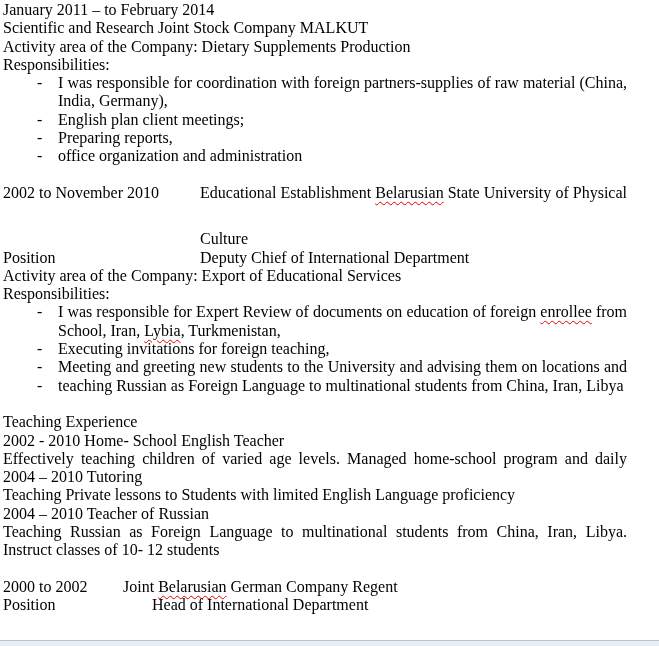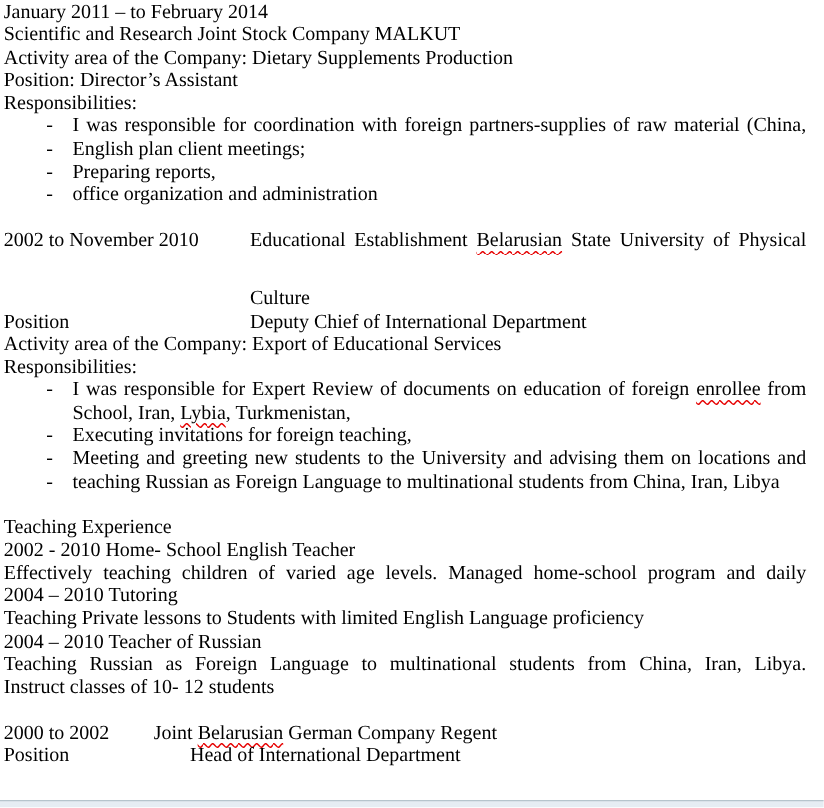"January 2011 – to February" .page { padding: 1px 14px 0 3px -> 1px 32px 0 3px }
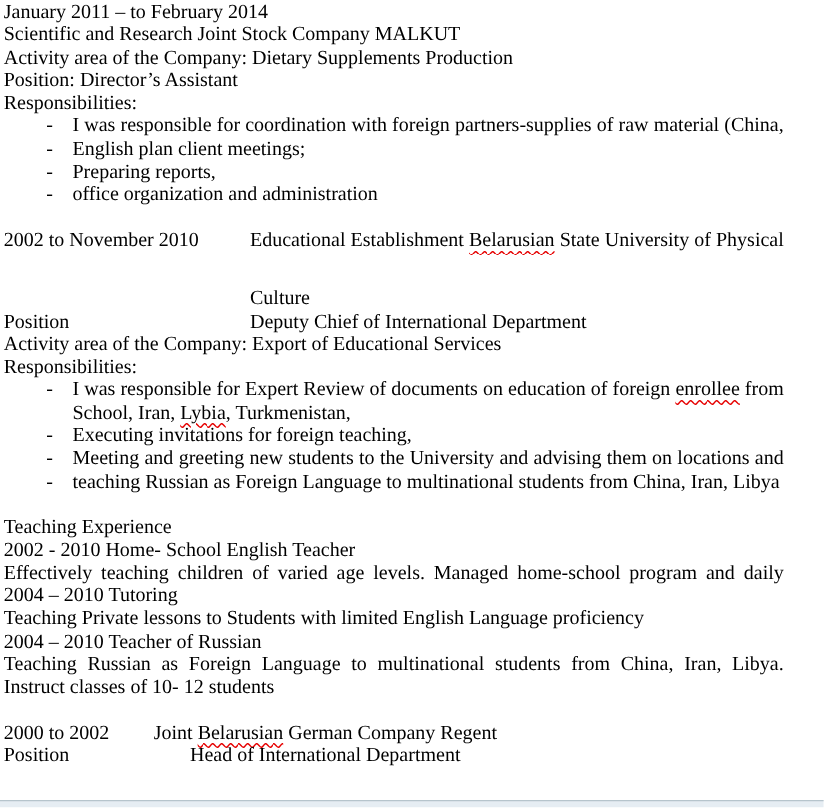"Position: Director’s Assistant" div.ln { html: <div>Position: Director’s Assistant</div> -> none }
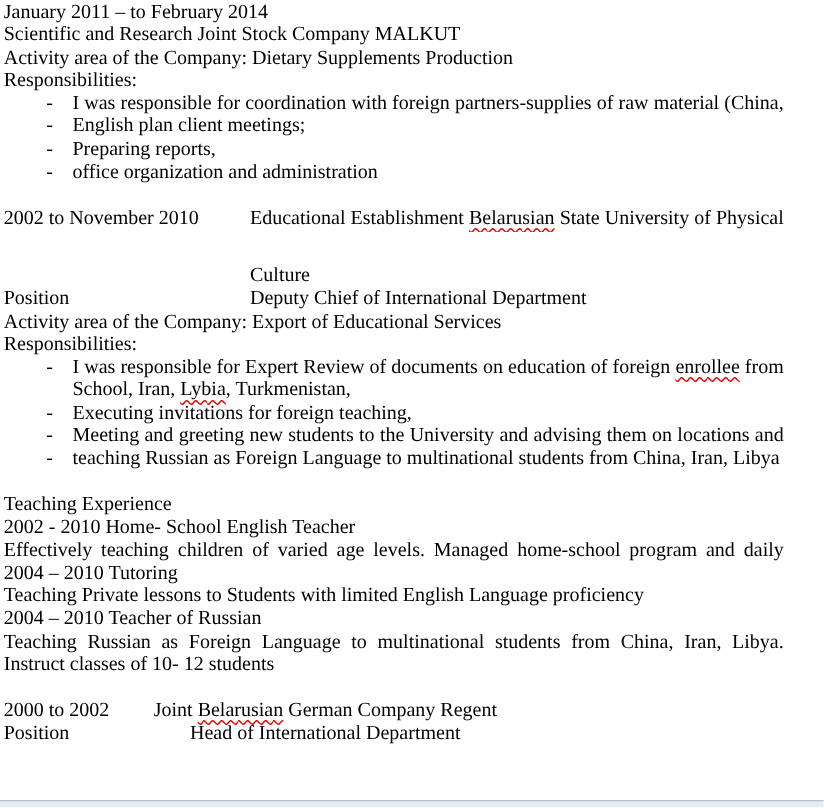"India, Germany)," div.ln { html: none -> <div>India, Germany),</div> }
